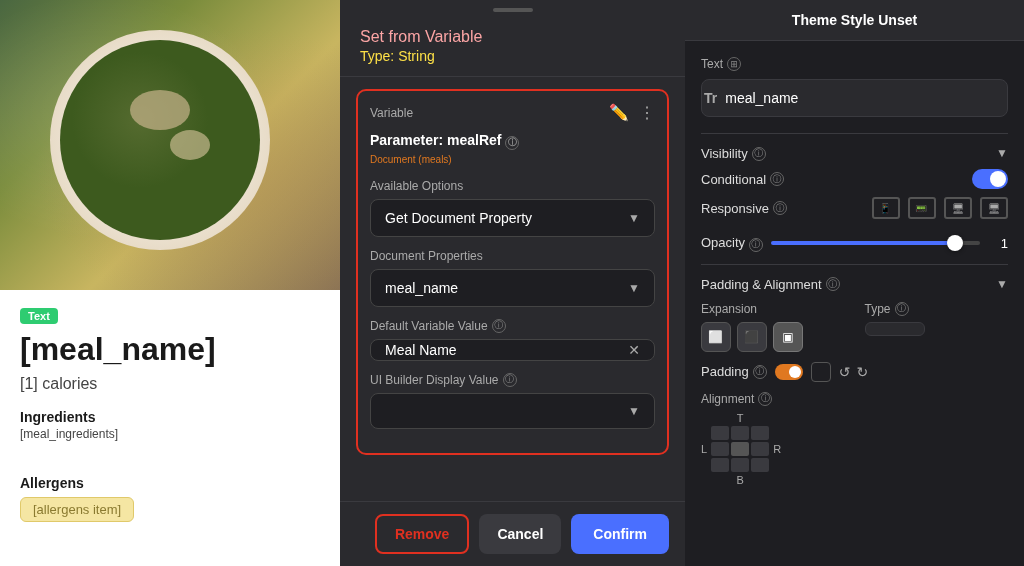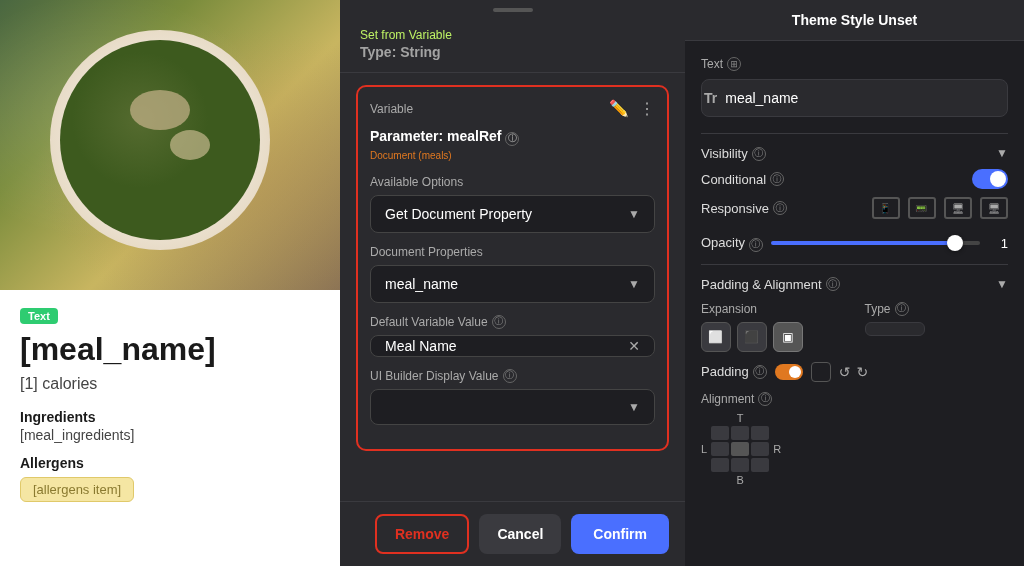"Set from Variable" .set-from-variable { color: #bef264 -> #fca5a5; font-size: 12px -> 16px }
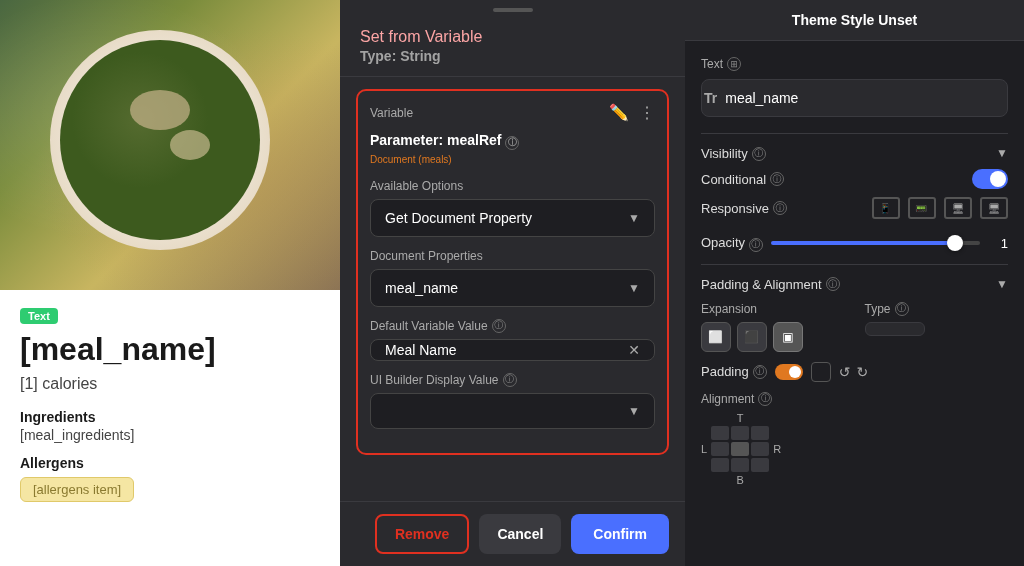"Type: String" .type-string { color: #a3a3a3 -> #fde047; font-weight: 700 -> 400 }
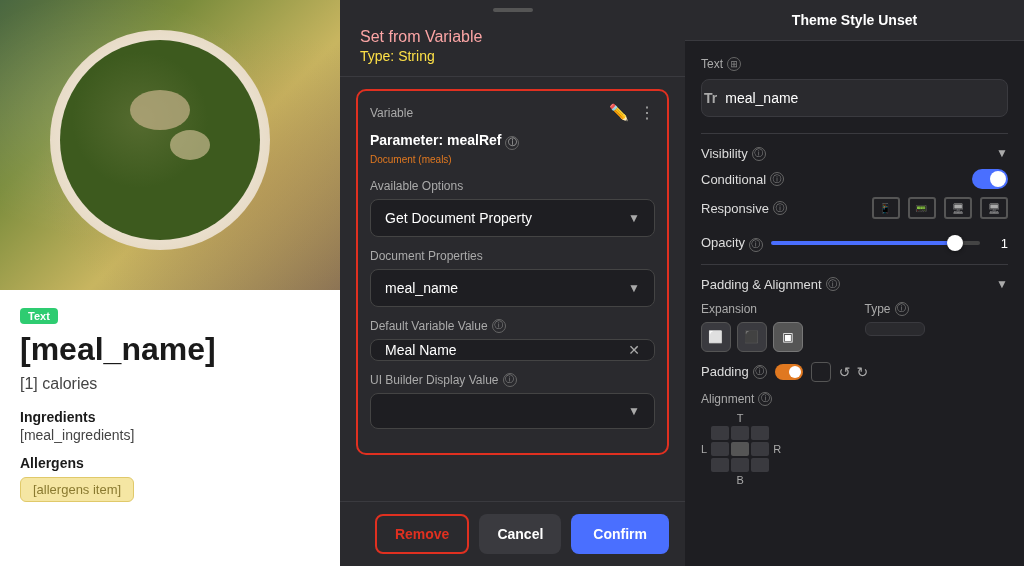"[meal_ingredients]" .ingredients-value { font-size: 14px -> 12px; margin-bottom: 12px -> 34px }
